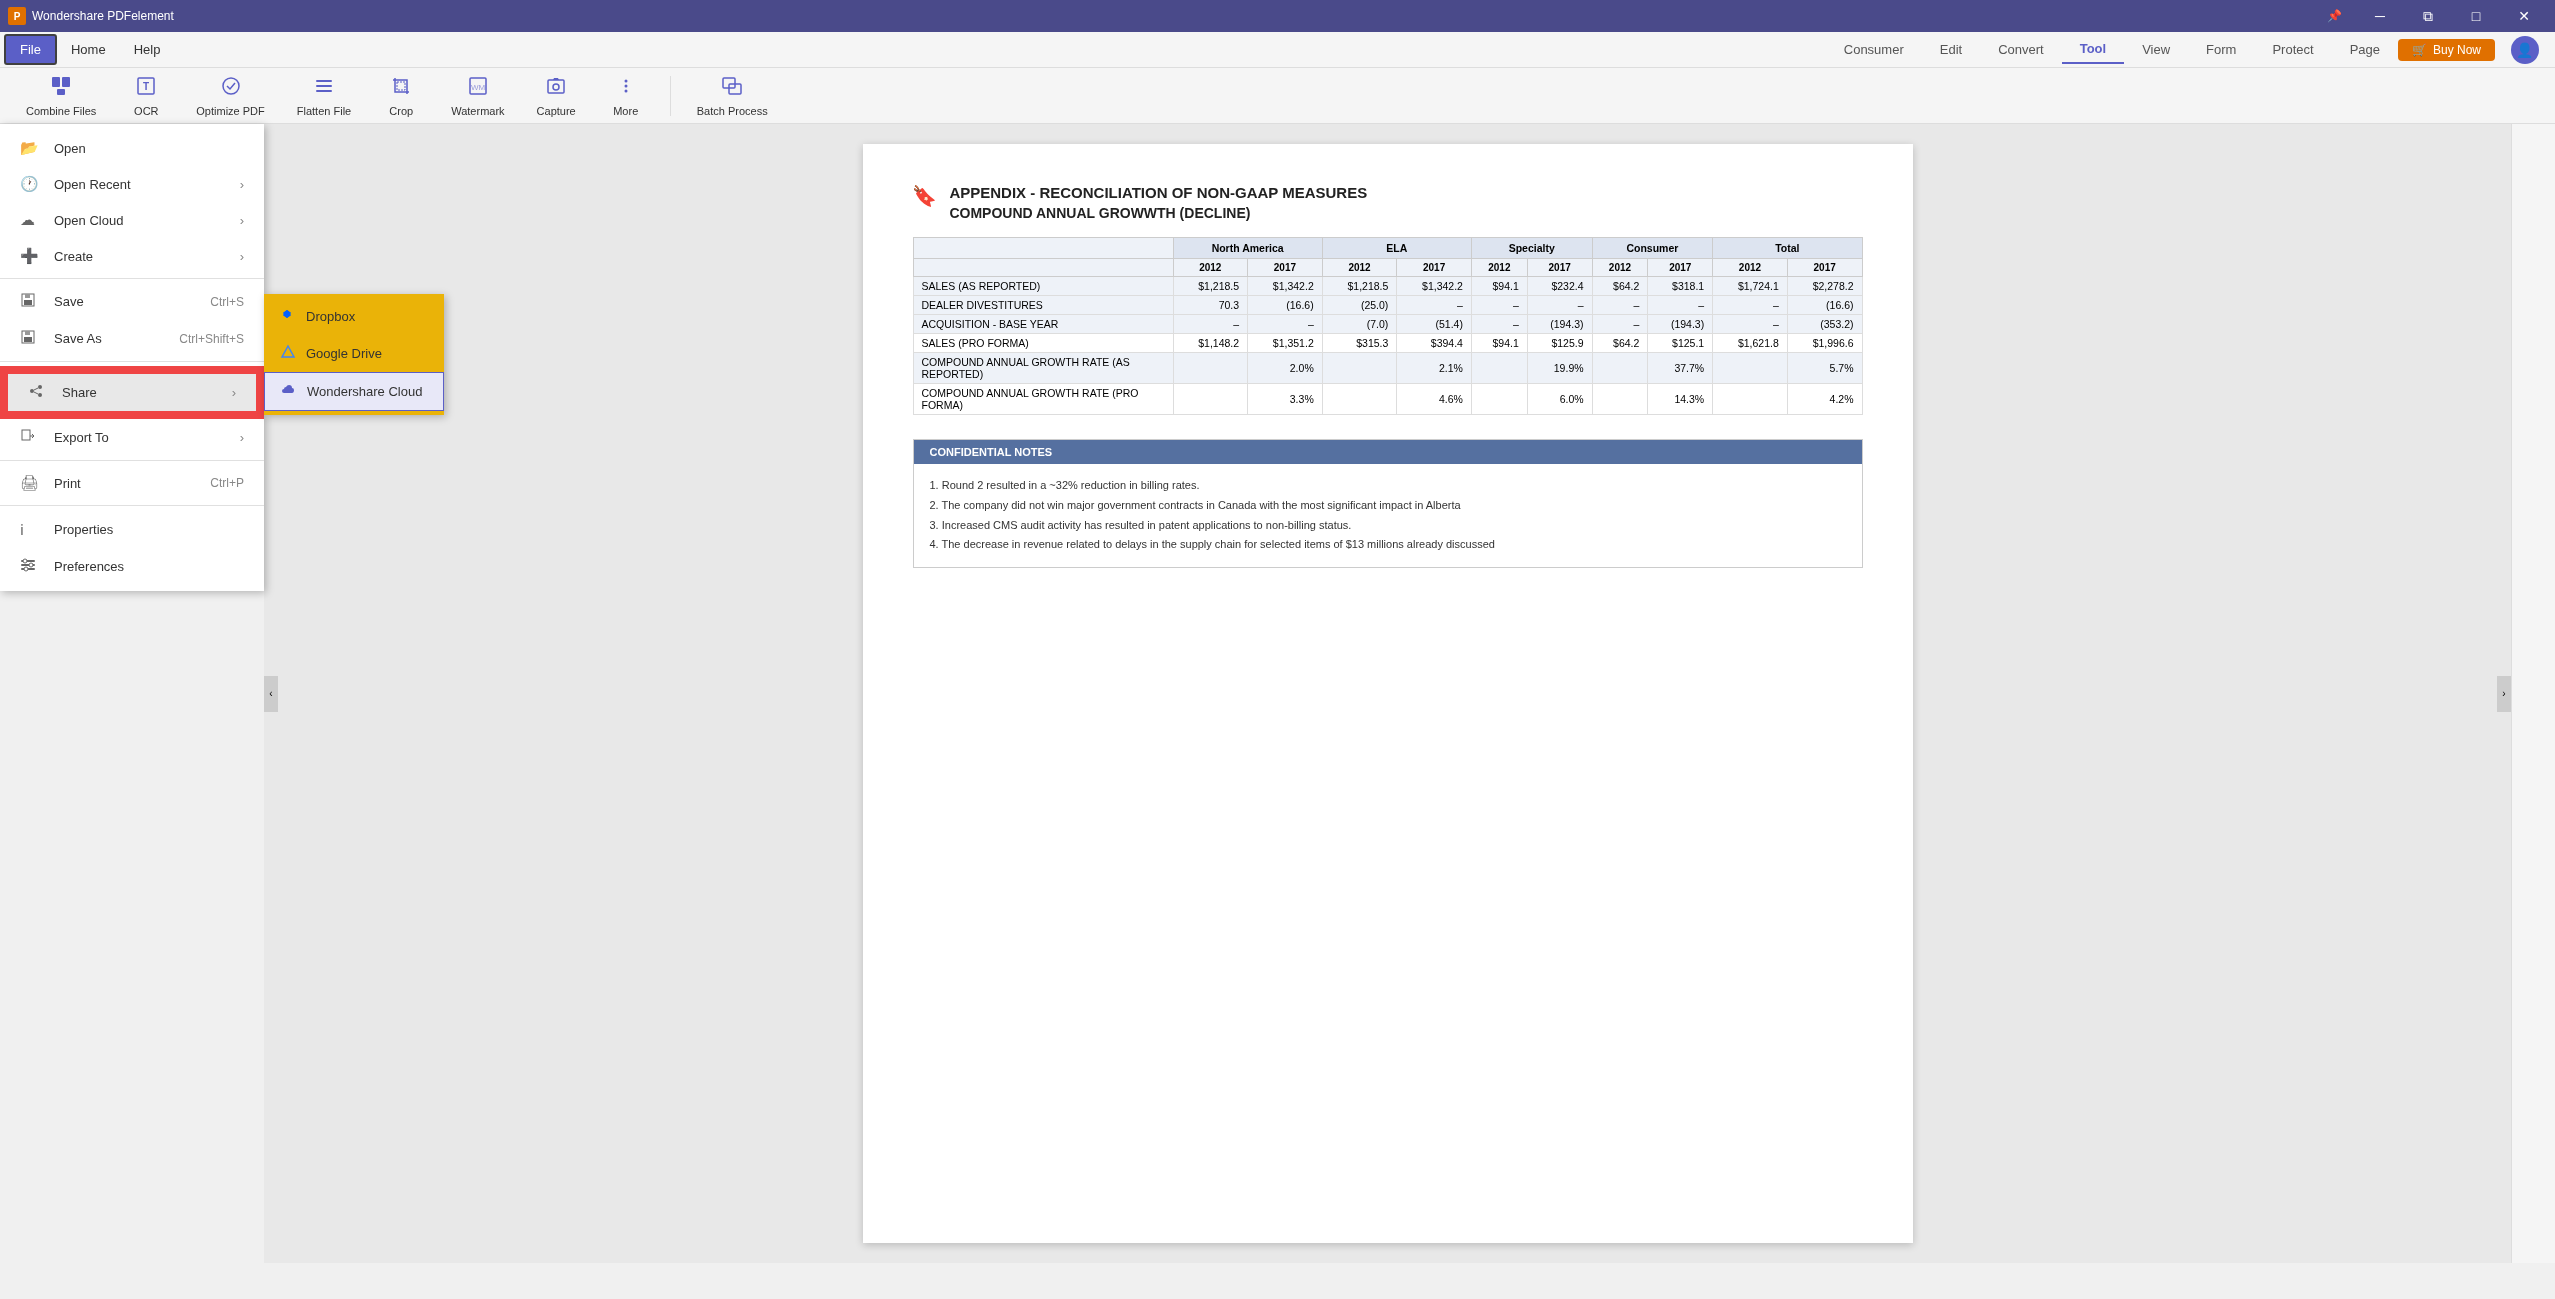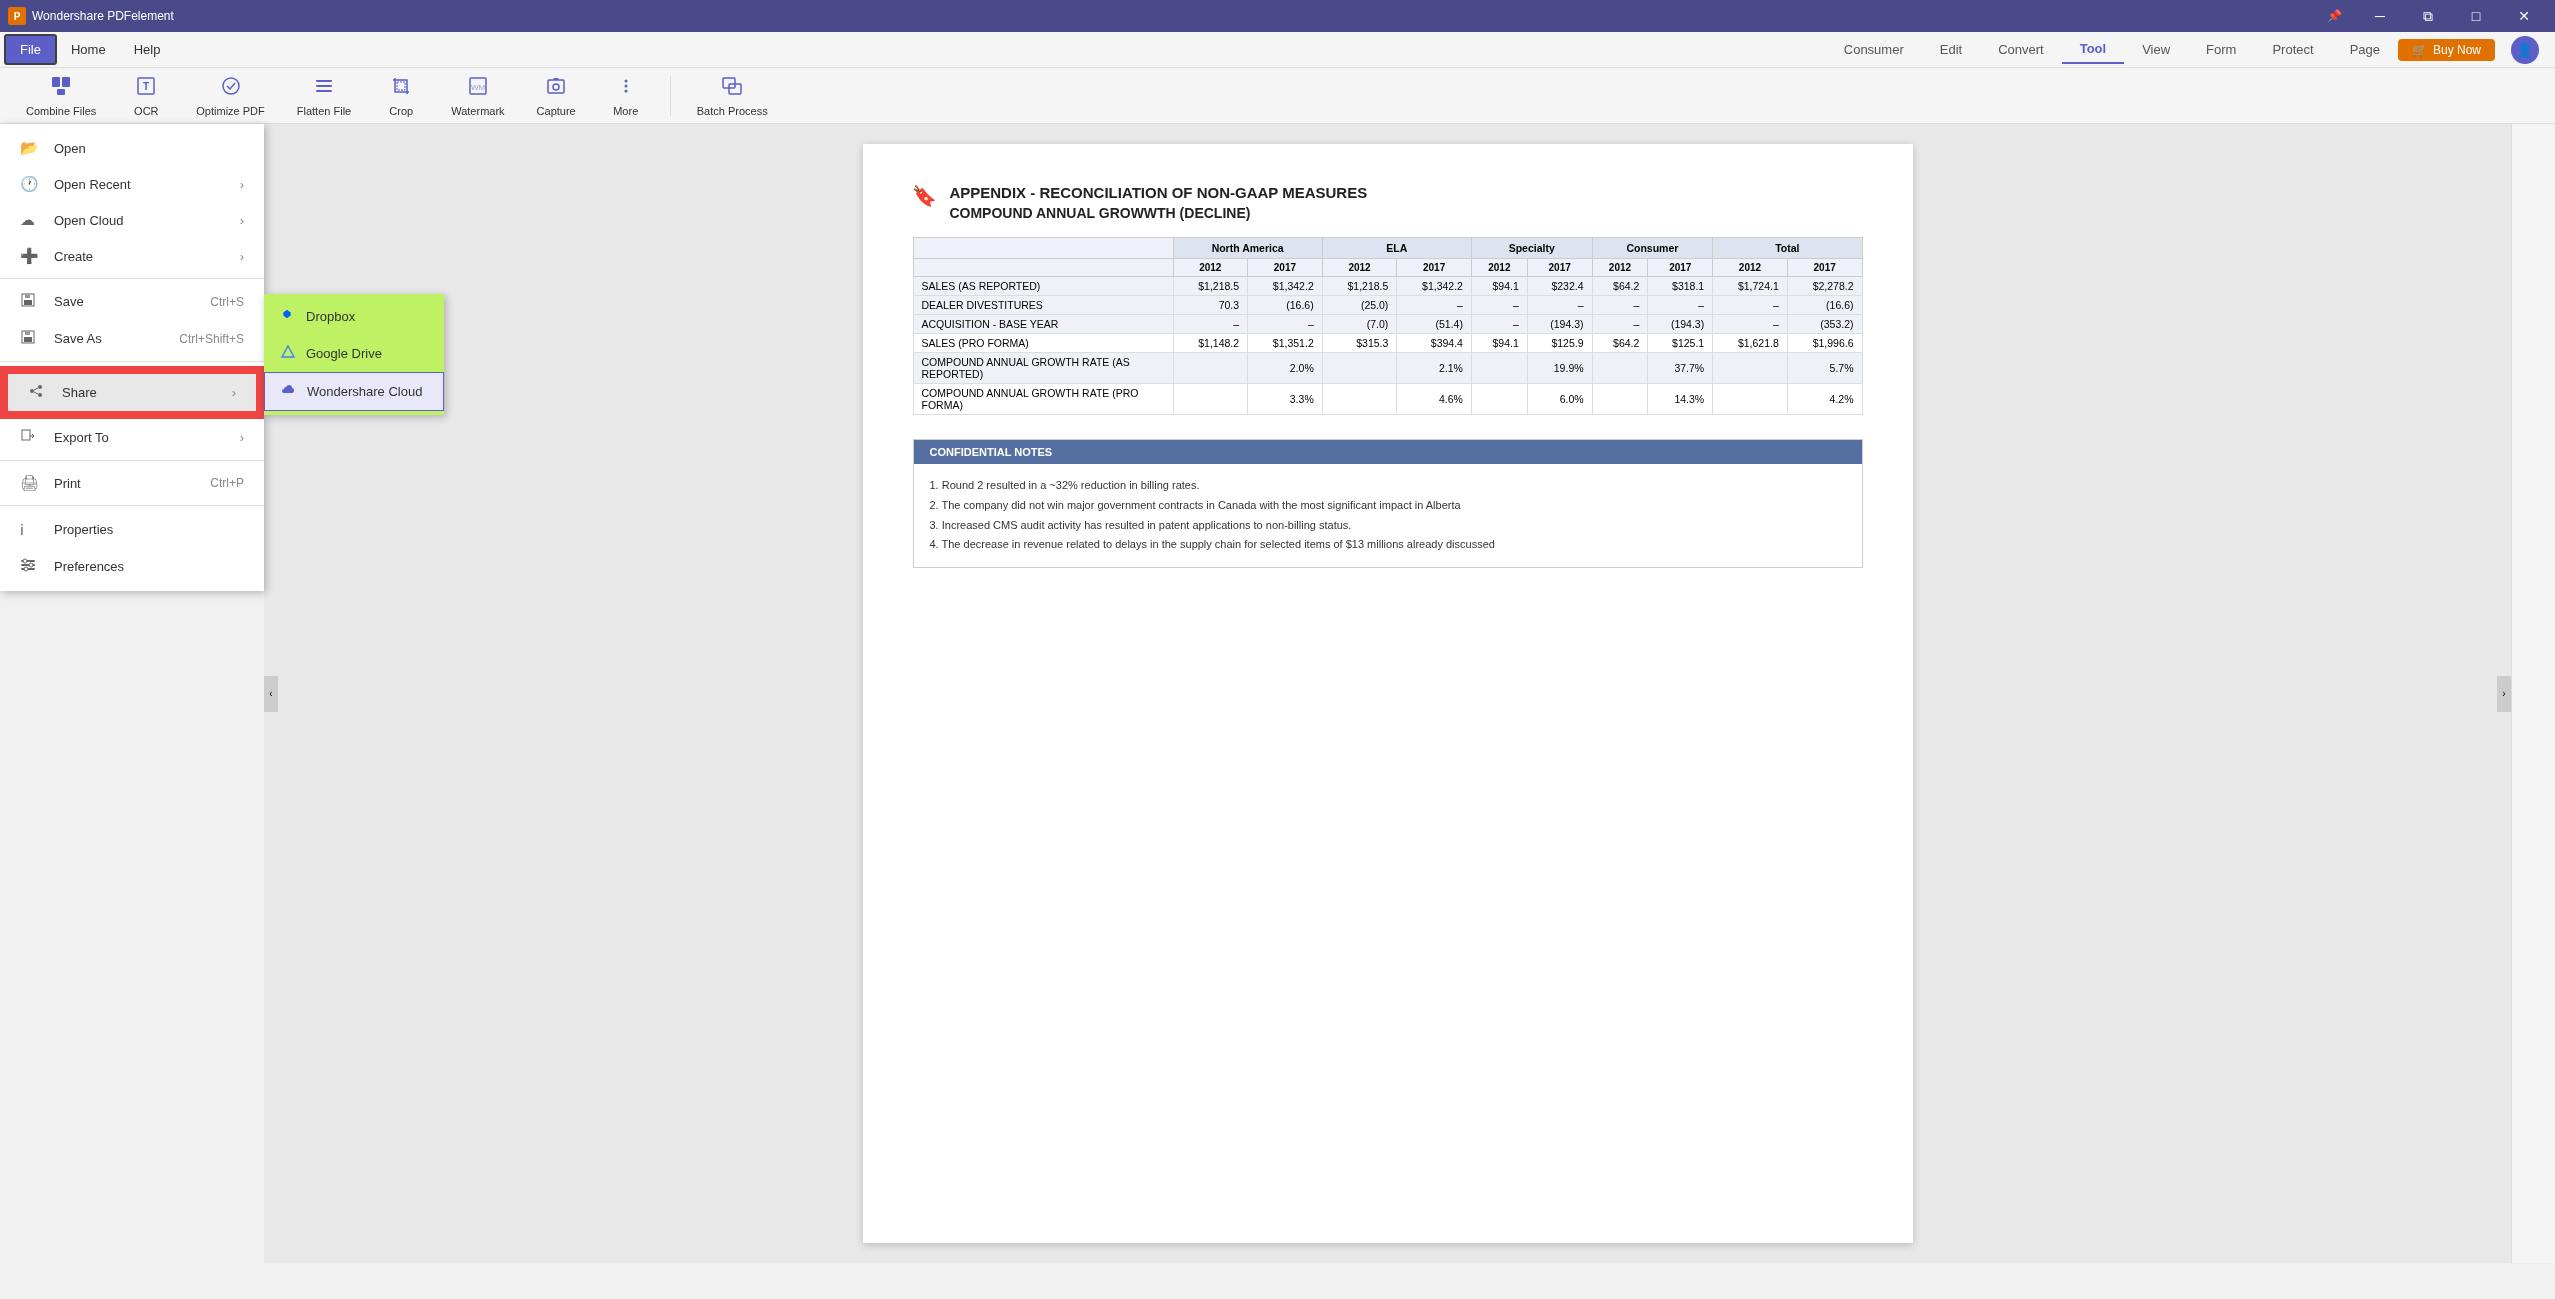"Dropbox" .share-submenu { background: #bef264 -> #eab308 }
